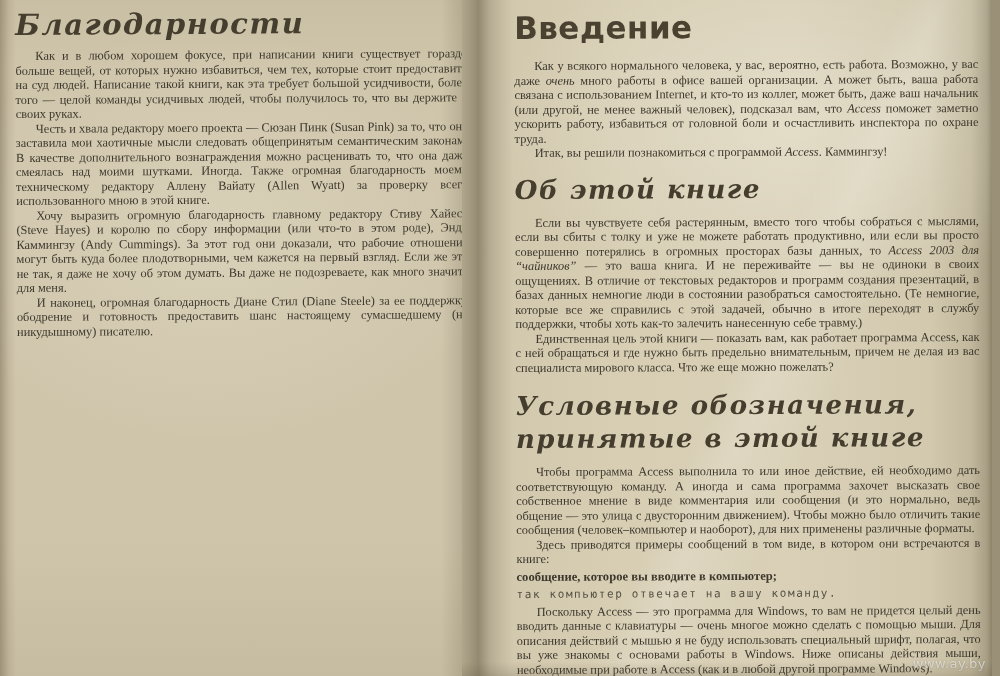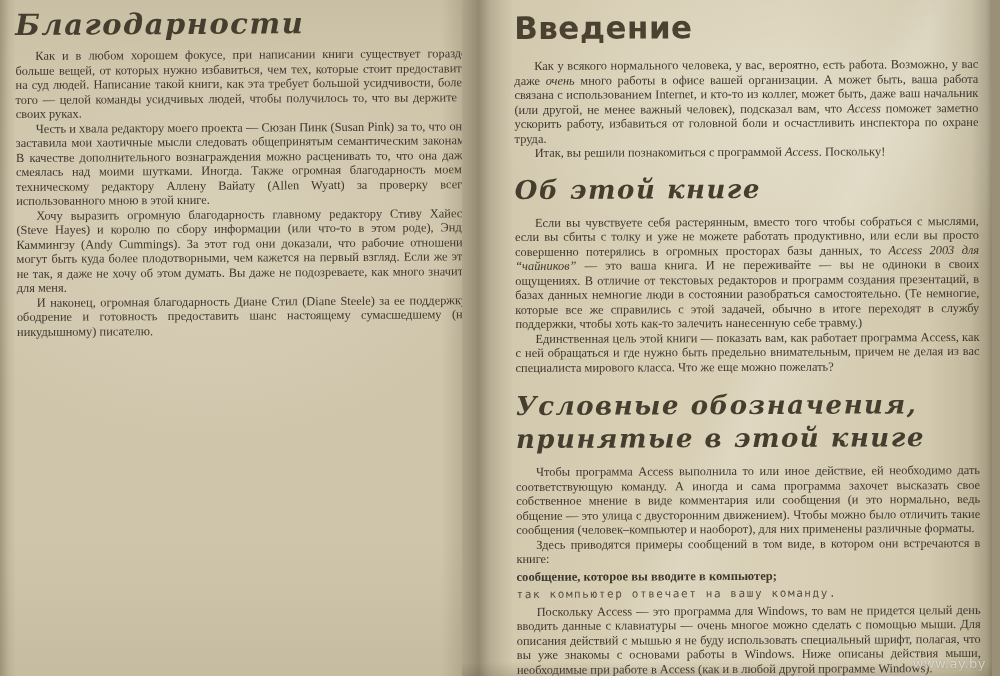". Поскольку!" span { text: Поскольку -> Каммингзу }
